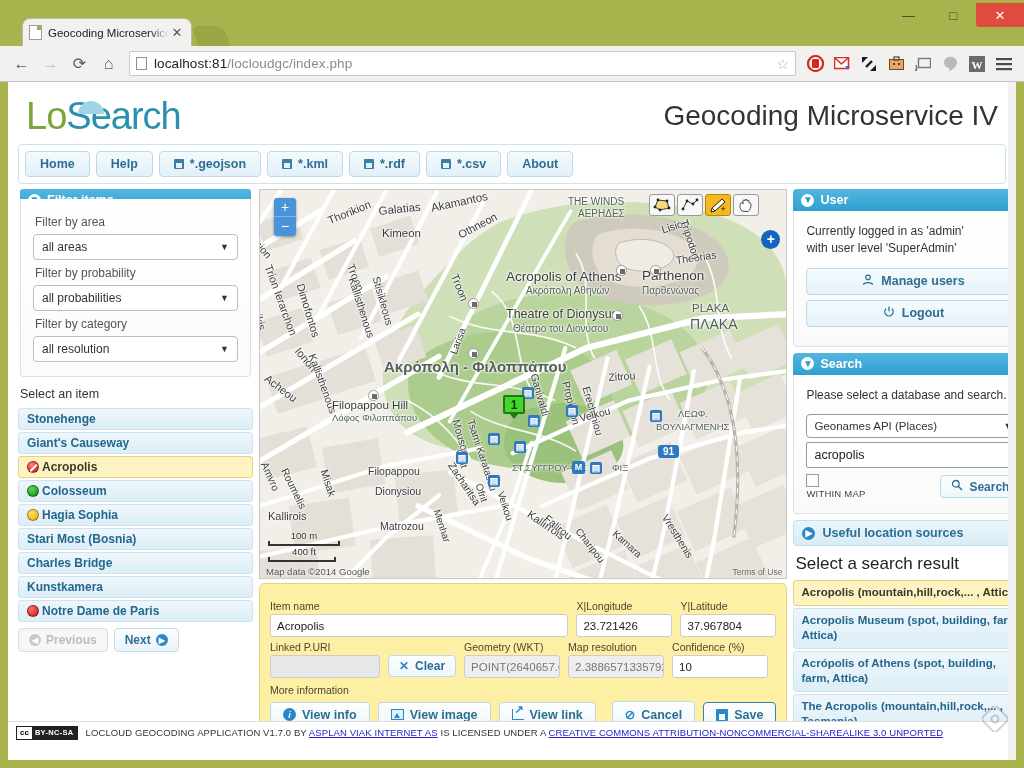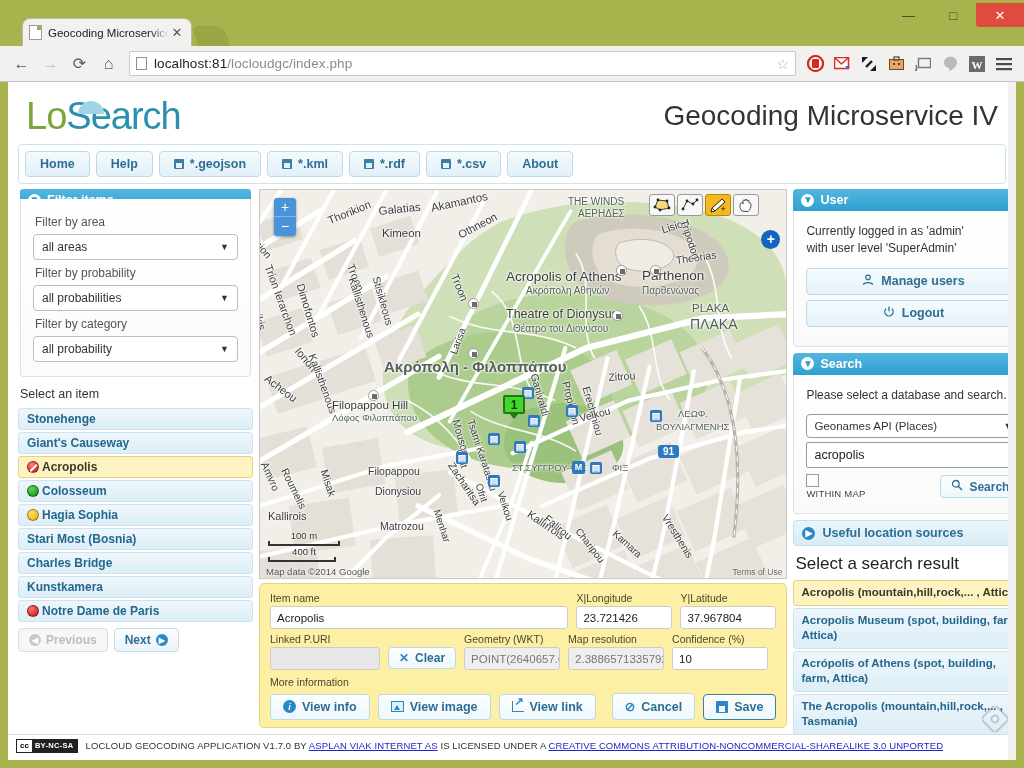"all probability" span { text: probability -> resolution }
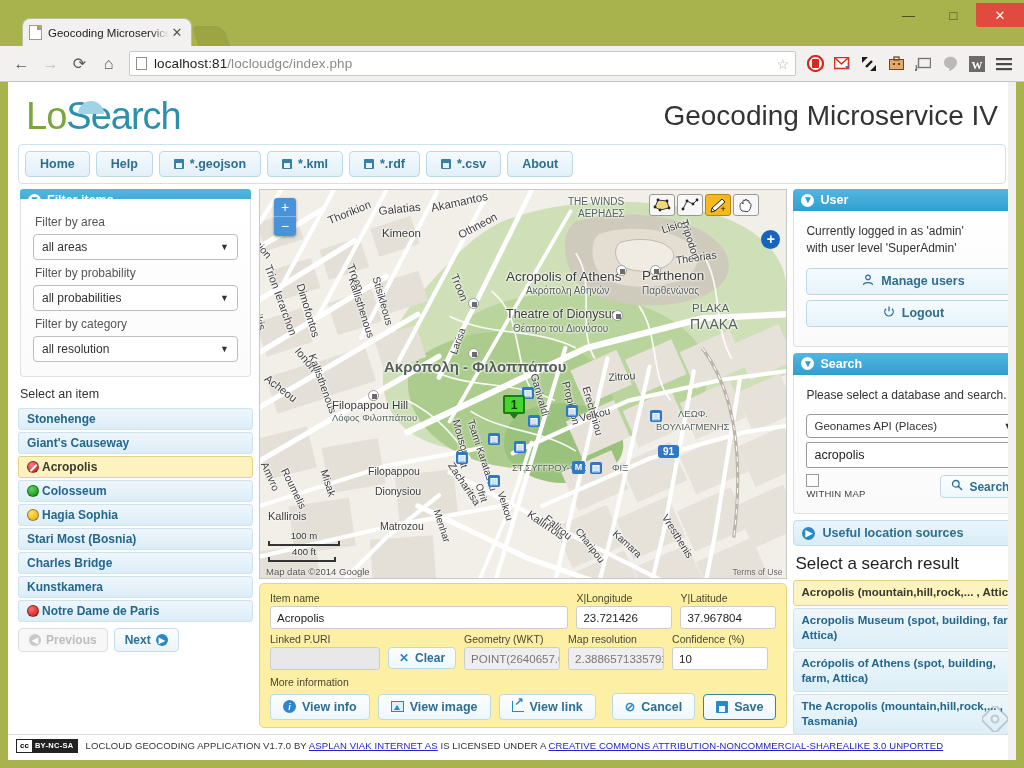"Item name" .formpanel { padding: 8px 10px 10px 10px -> 16px 10px 10px 10px }
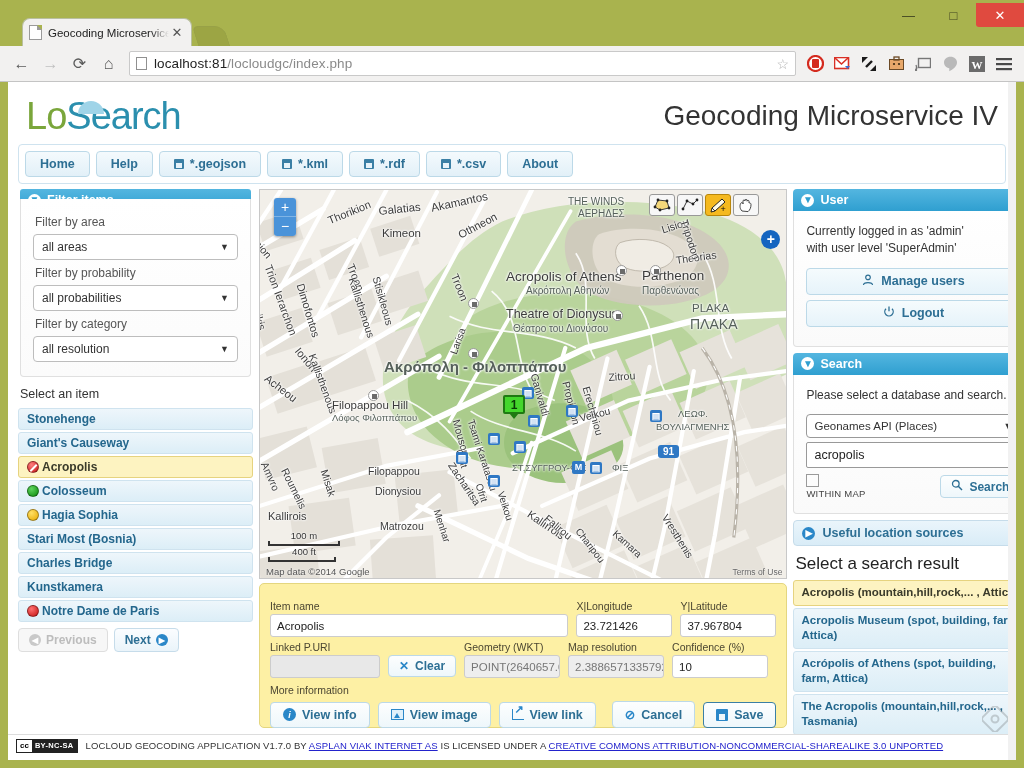"cc" .footer { bottom: 4px -> 17px }
